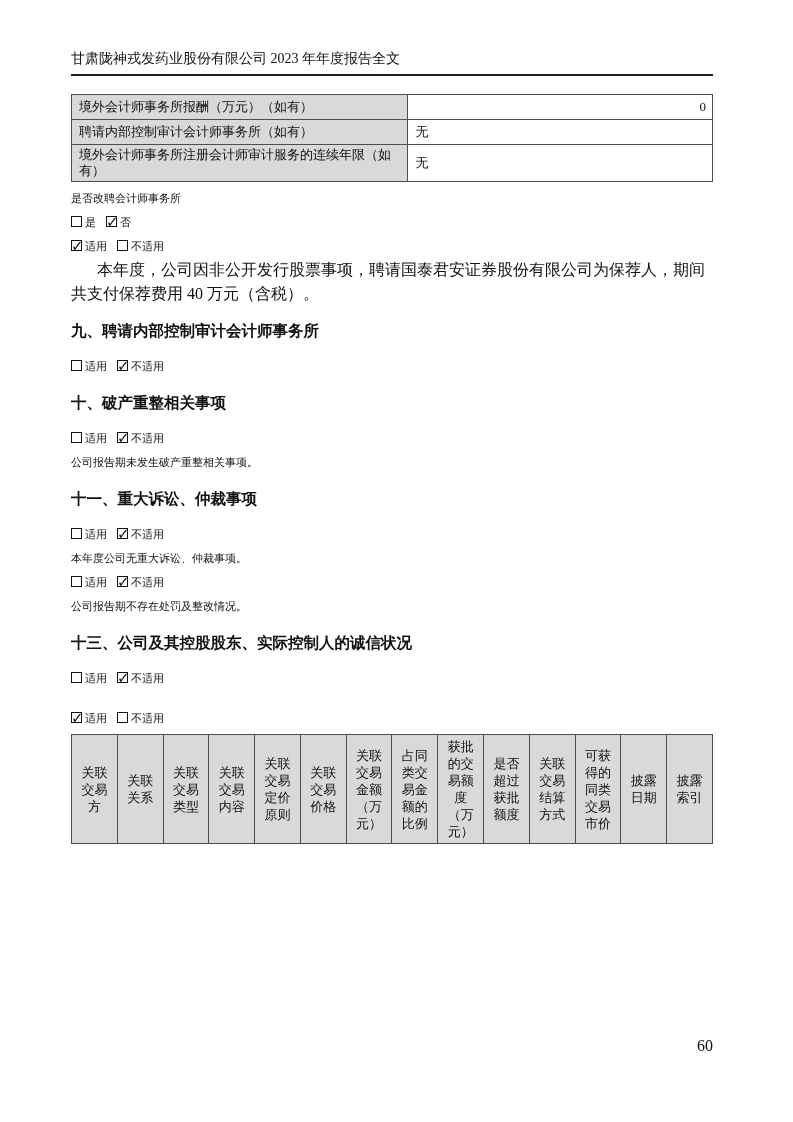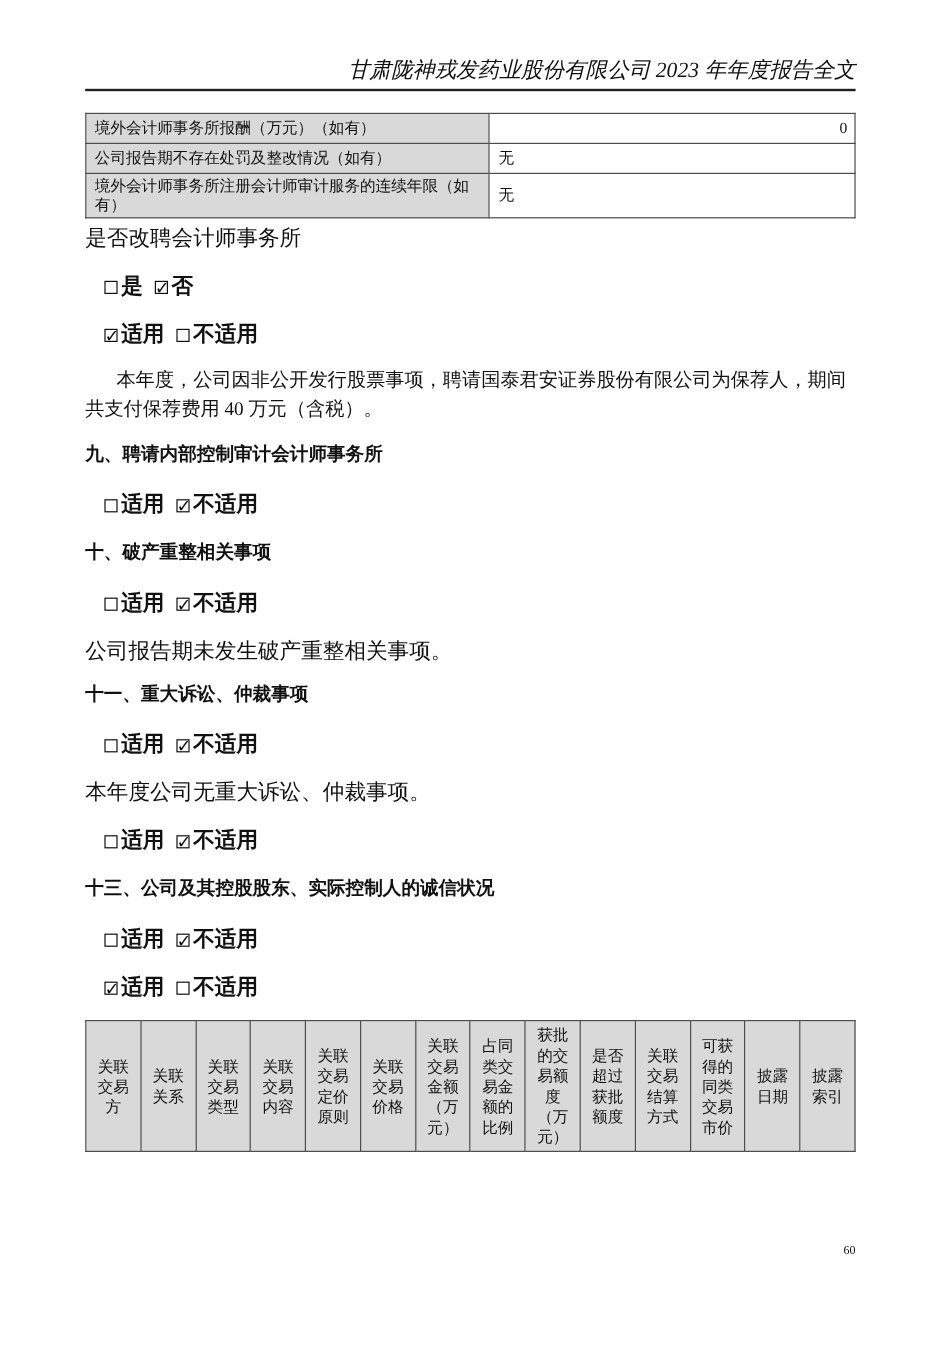"甘肃陇神戎发药业股份有限公司 2023 年年度报告全文" .doc-header { font-size: 18px -> 14px; font-style: italic -> none; text-align: right -> left }
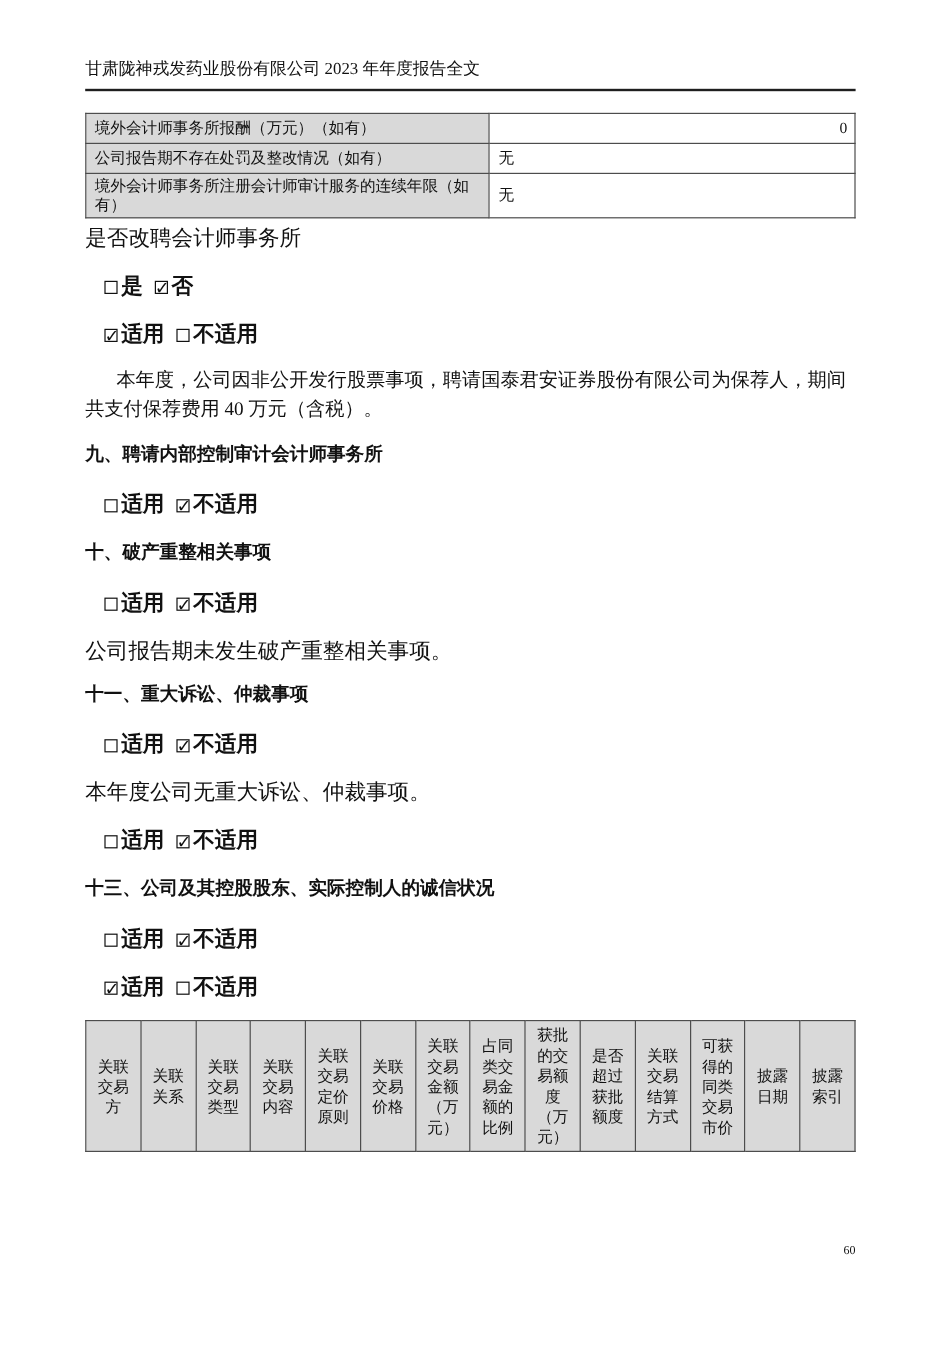"公司报告期不存在处罚及整改情况（如有）" td.lbl { text: 公司报告期不存在处罚及整改情况 -> 聘请内部控制审计会计师事务所 }
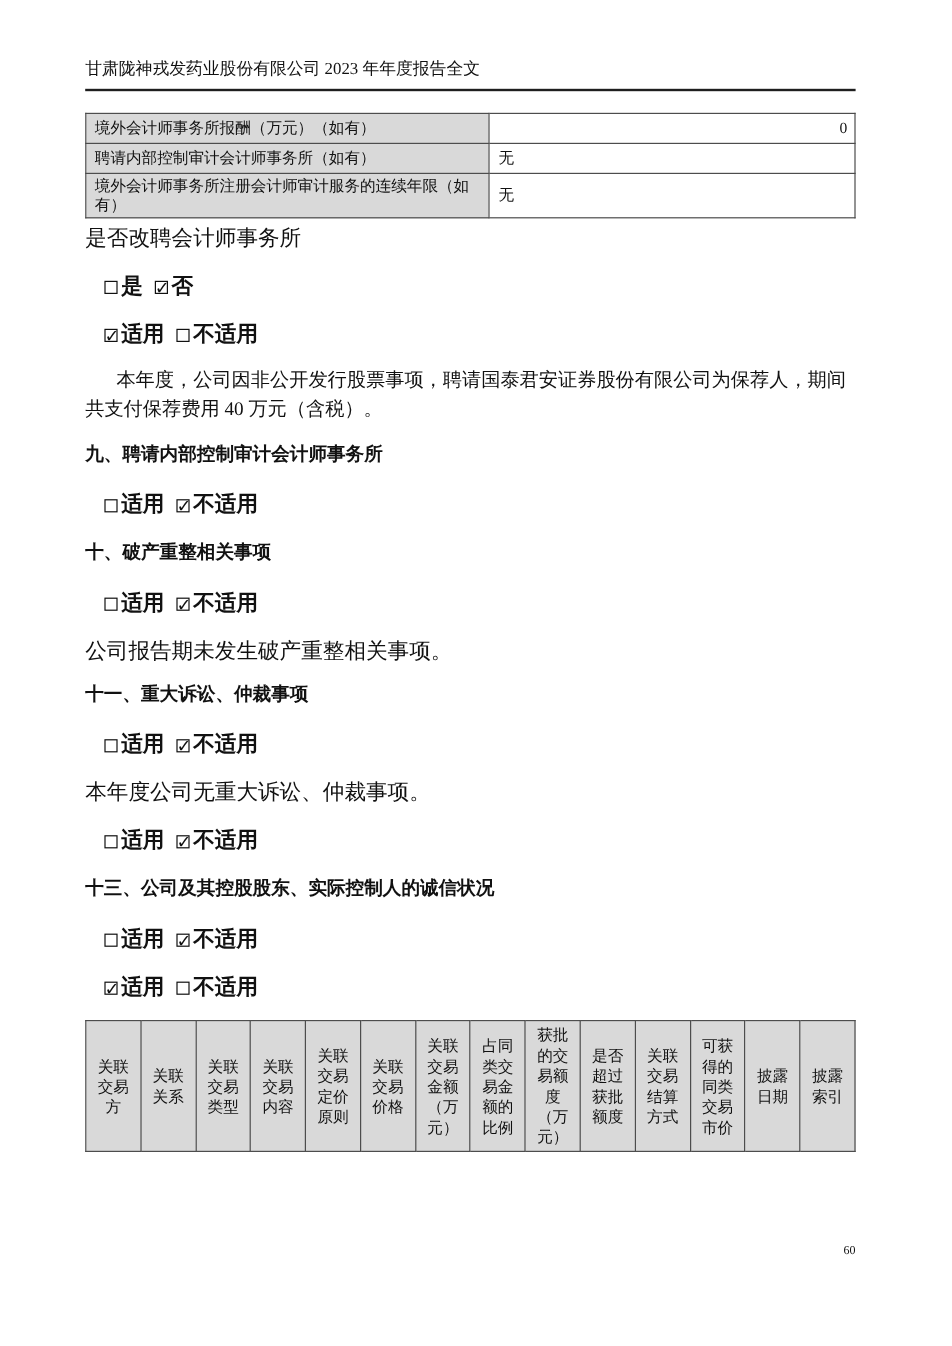"是否改聘会计师事务所" .bodyline { font-size: 18px -> 11px }
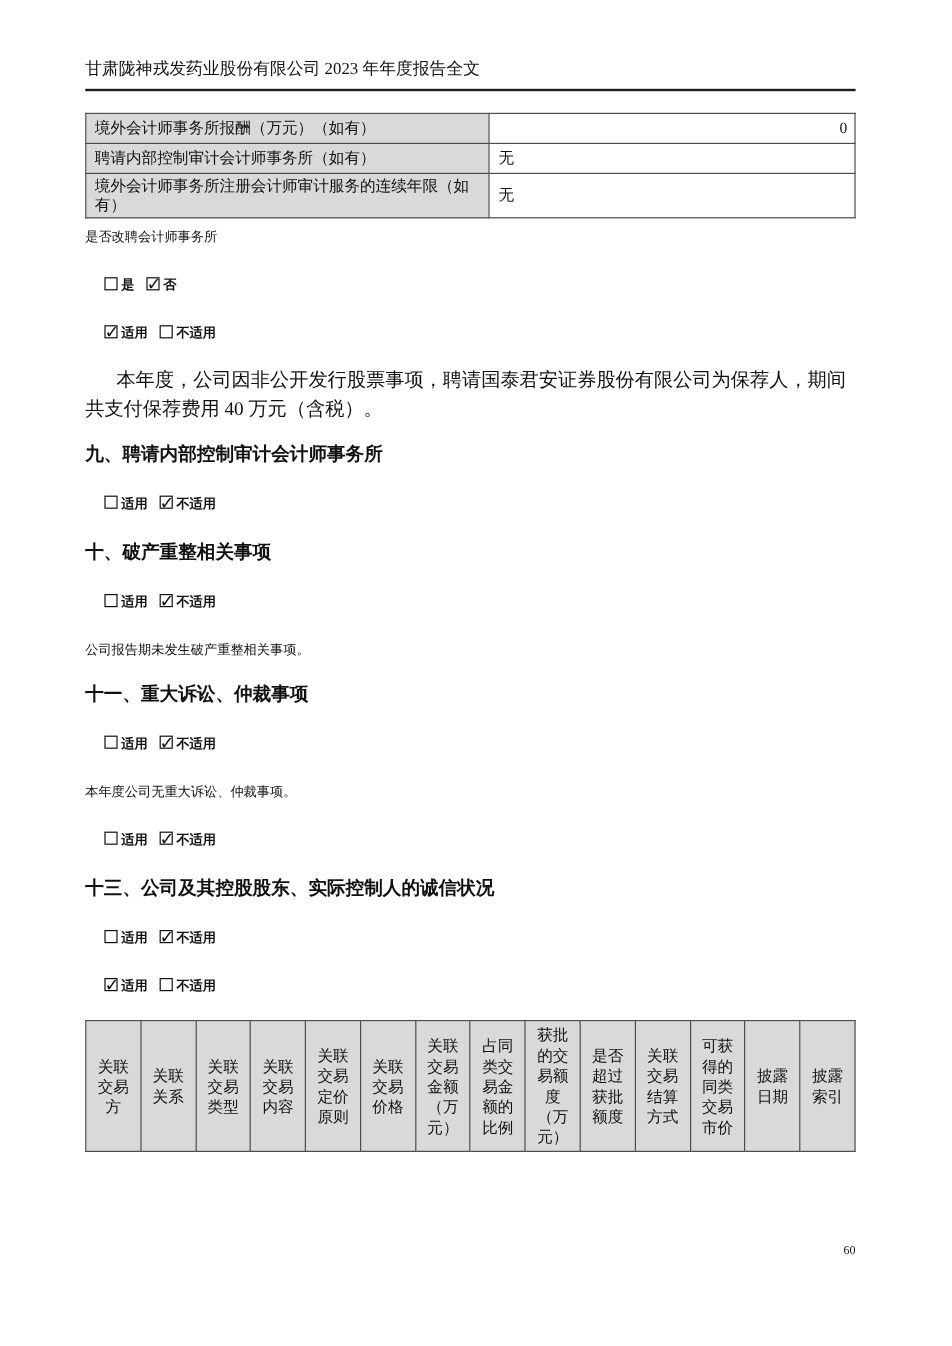"是 否" .checkline { font-weight: bold -> none; margin: 16px -> 0 }
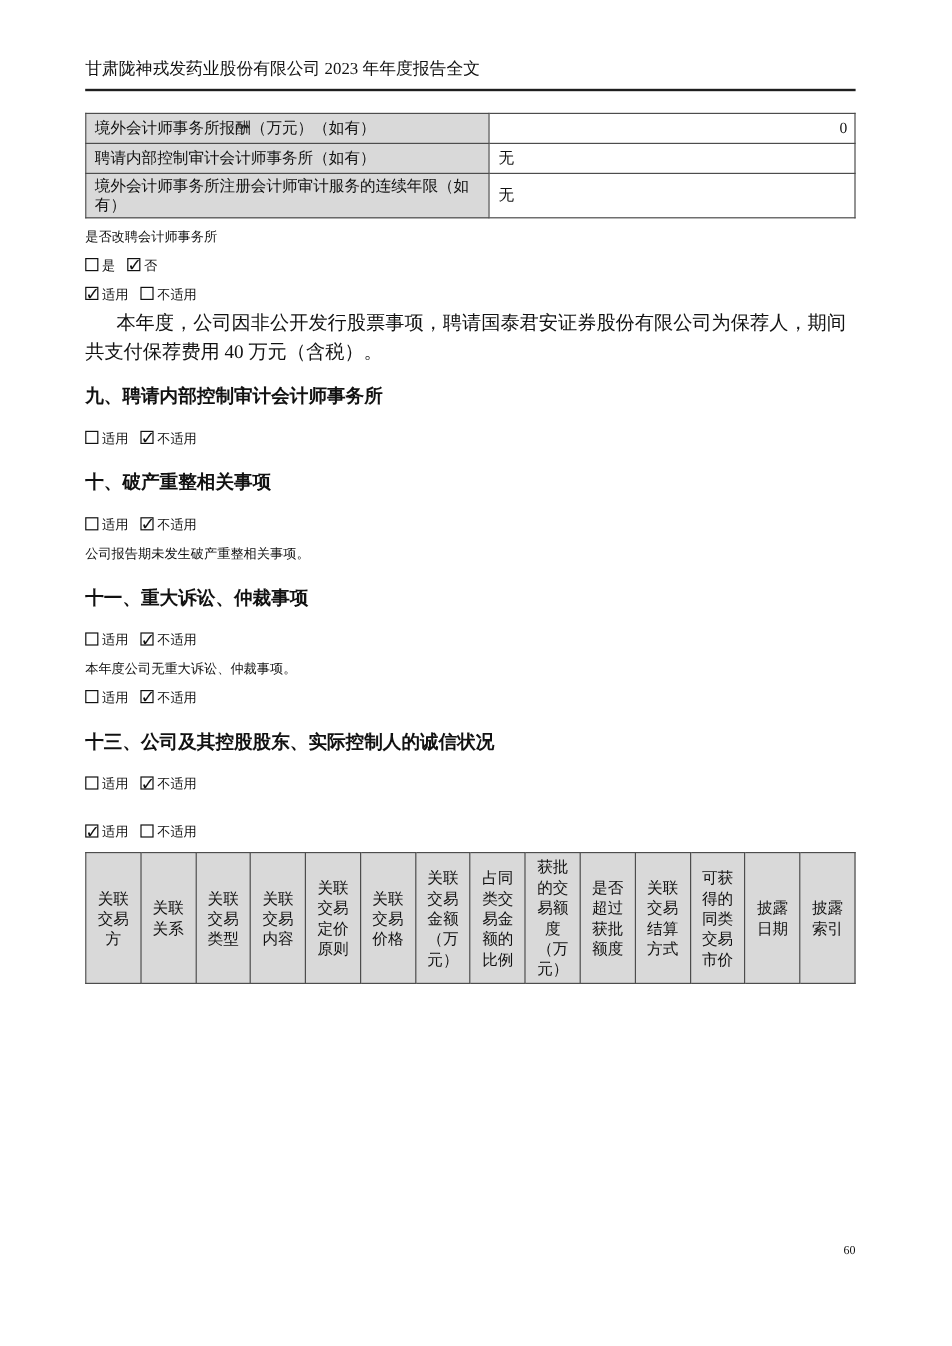"公司报告期不存在处罚及整改情况。" p.bodyline { html: none -> <p>公司报告期不存在处罚及整改情况。</p> }
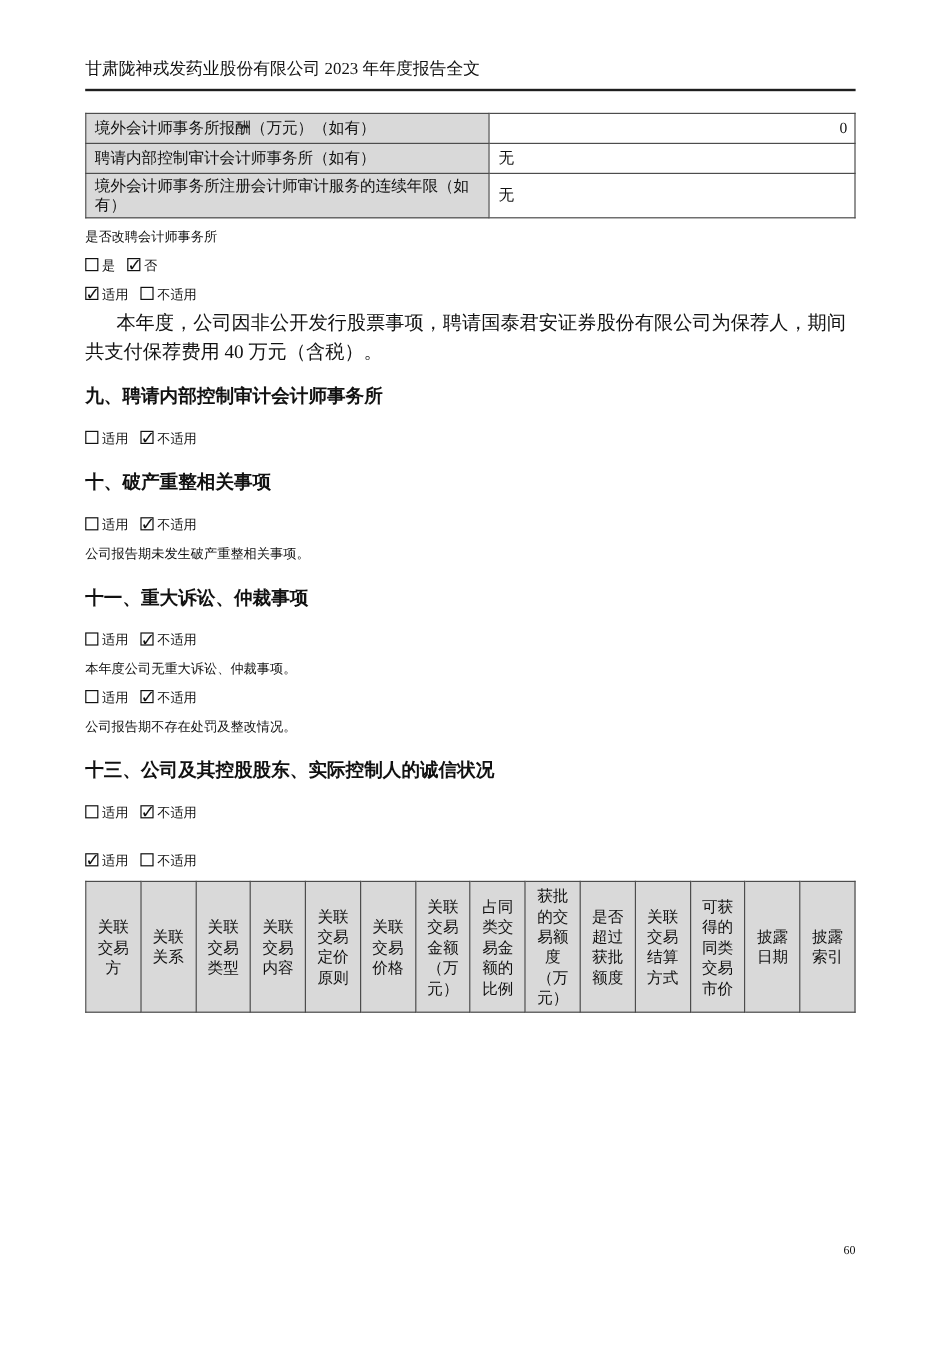"60" .pagenum { font-size: 10px -> 16px }
